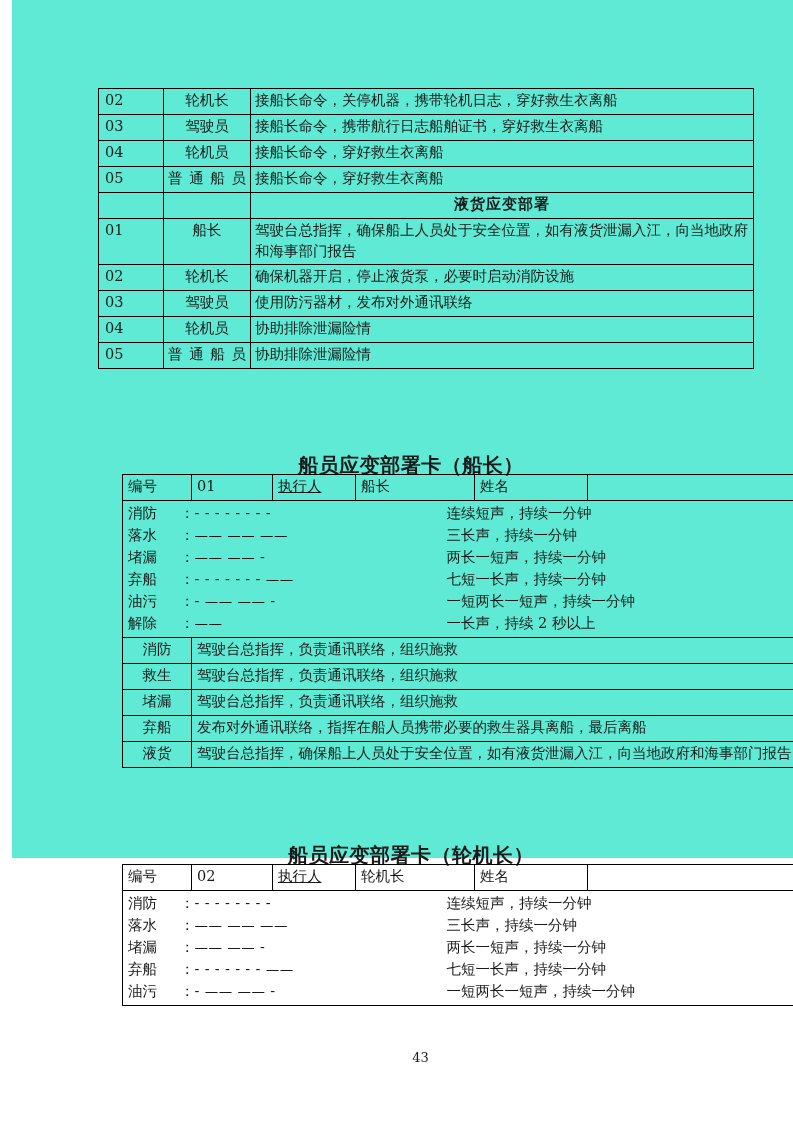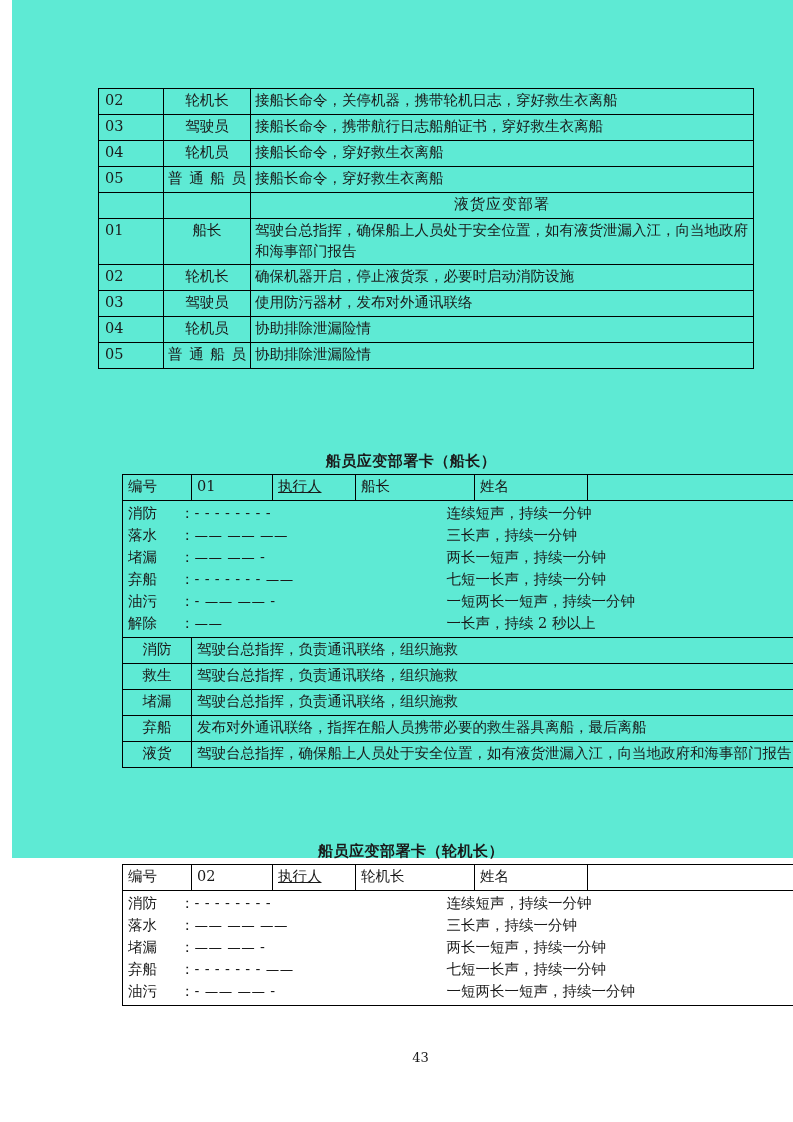"液货应变部署" .roster td.section-title { font-weight: normal -> bold }
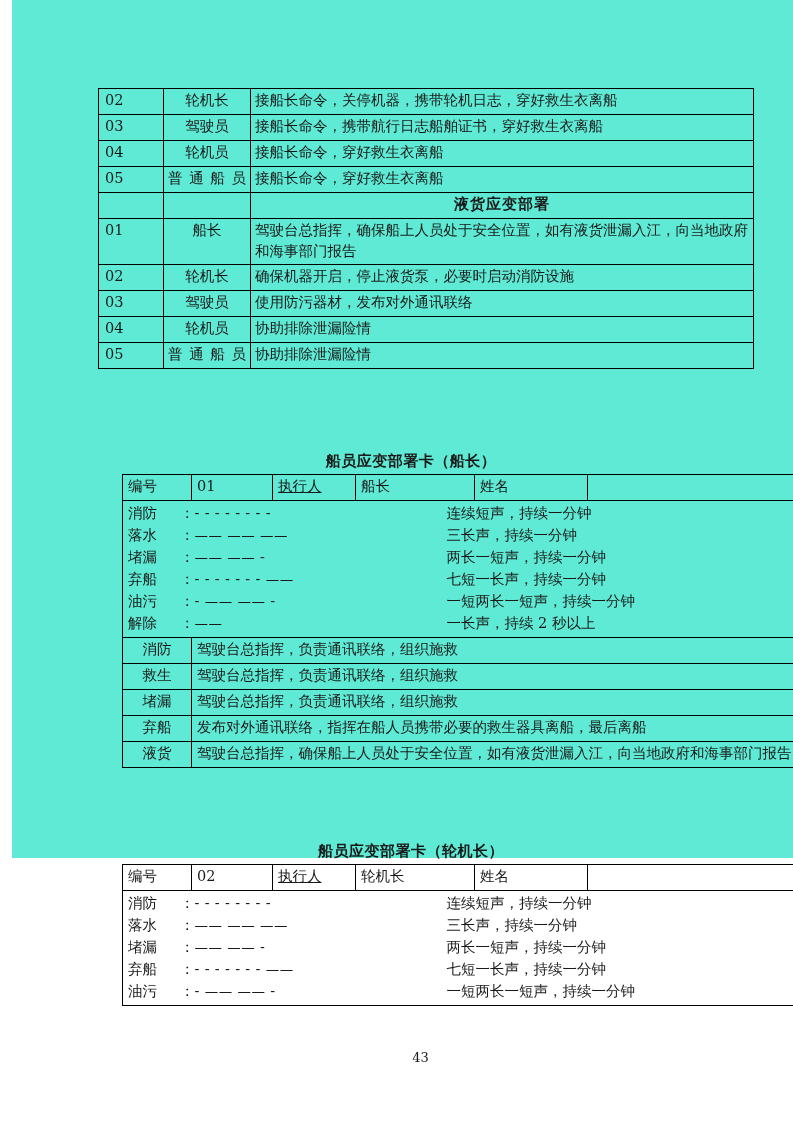"船员应变部署卡（船长）" .card-title { font-size: 15px -> 20px }
